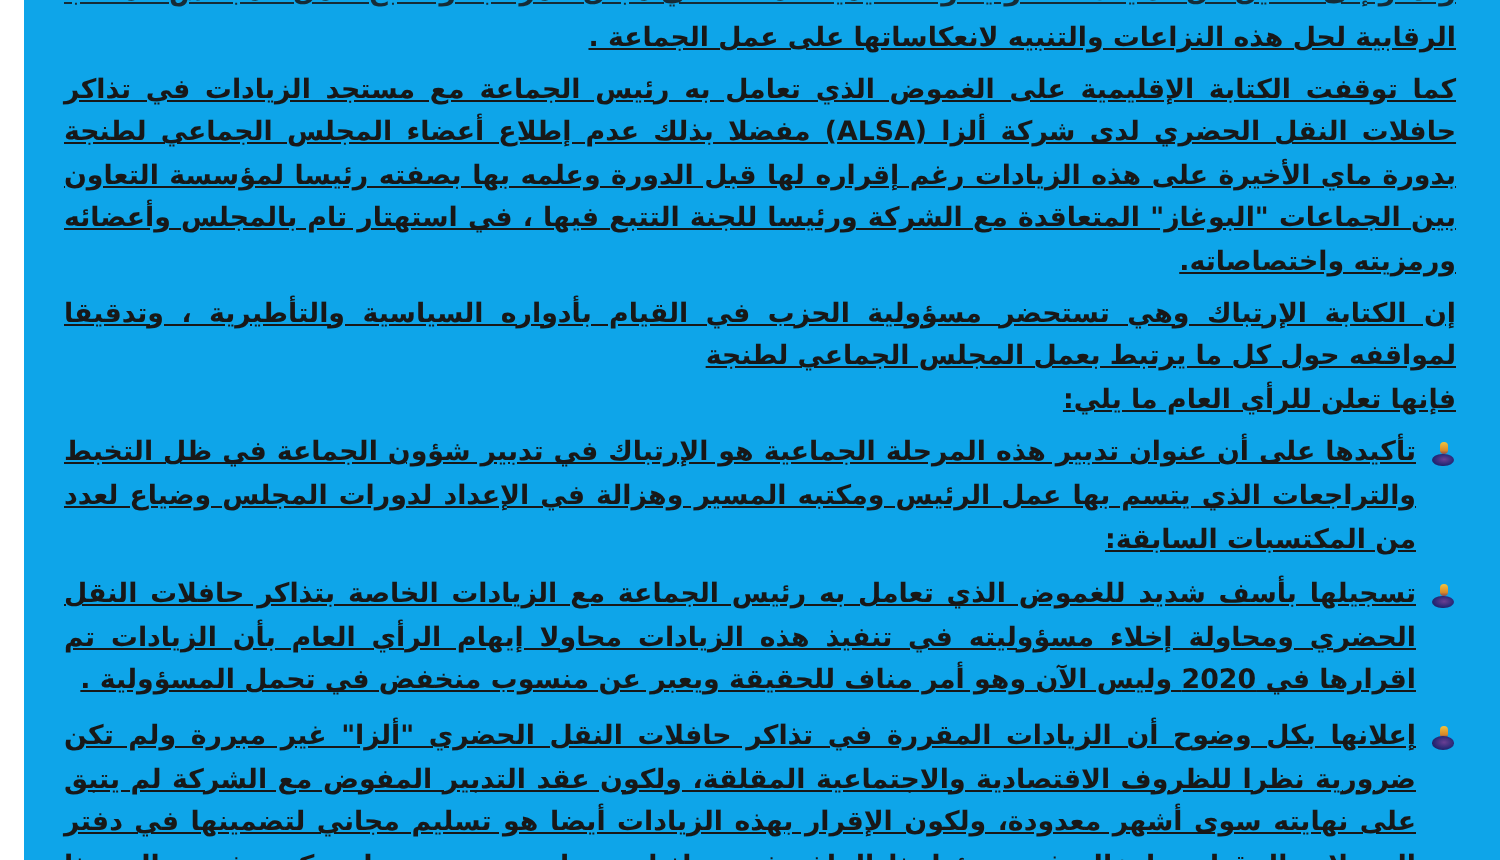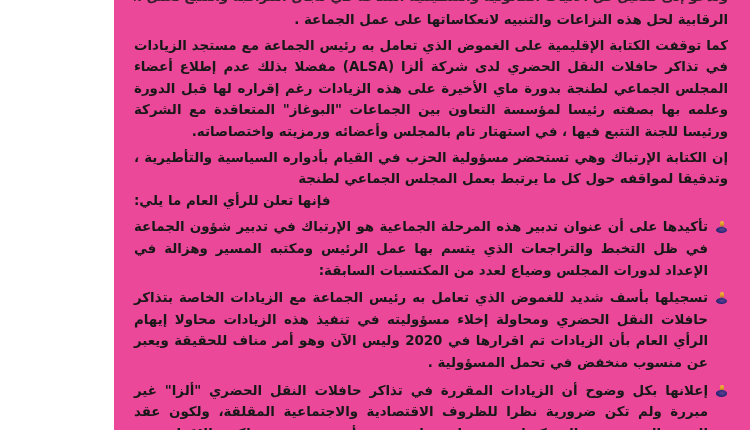"الرقابية لحل هذه النزاعات والتنبيه" .page { background: #ec4899 -> #0ea5e9; text-decoration: none -> underline; width: 636px -> 738px }
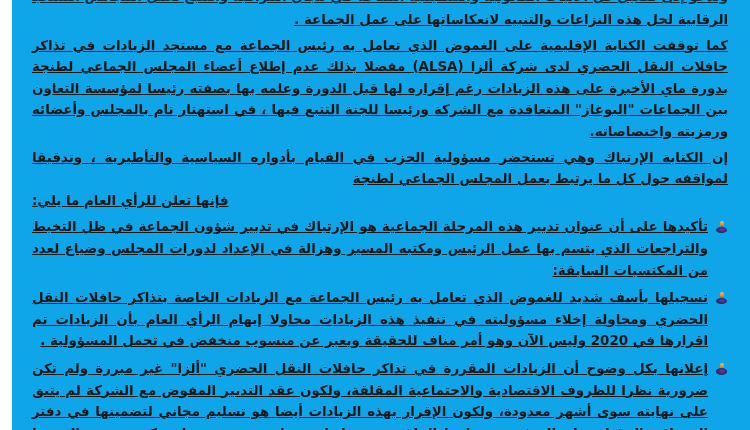"فإنها تعلن للرأي العام ما" .list-intro { text-align: left -> right }
